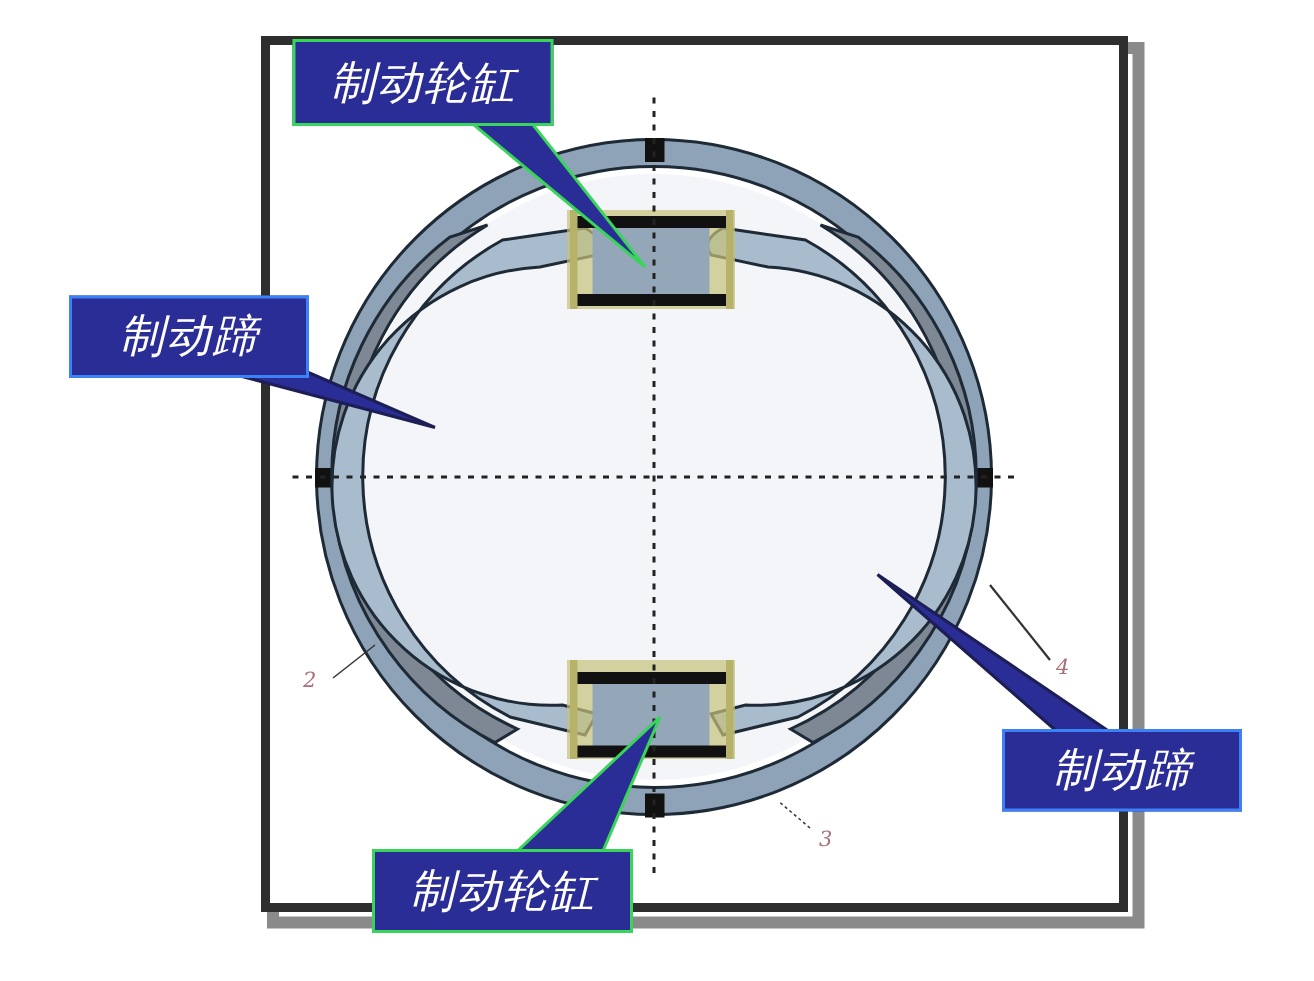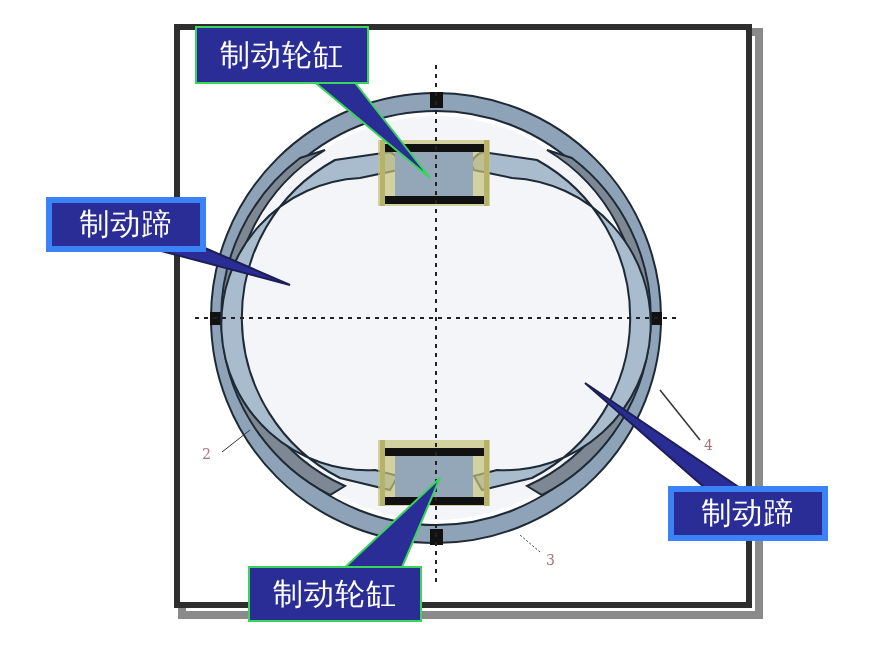"制动轮缸" #stage { font-style: none -> italic }
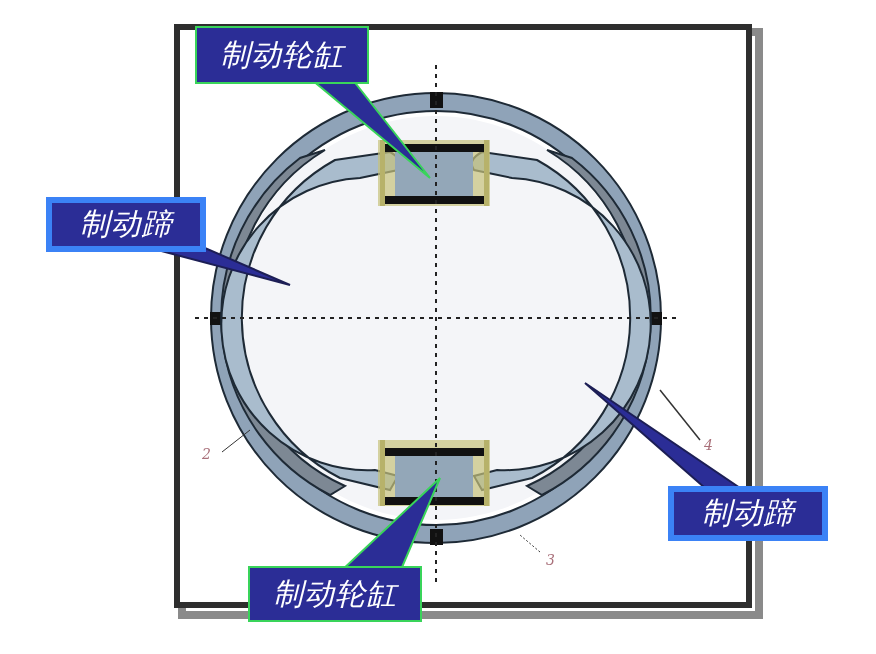"制动蹄" .label.dark { border: 6px solid #3b82f6 -> 2px solid #3b82f6 }
